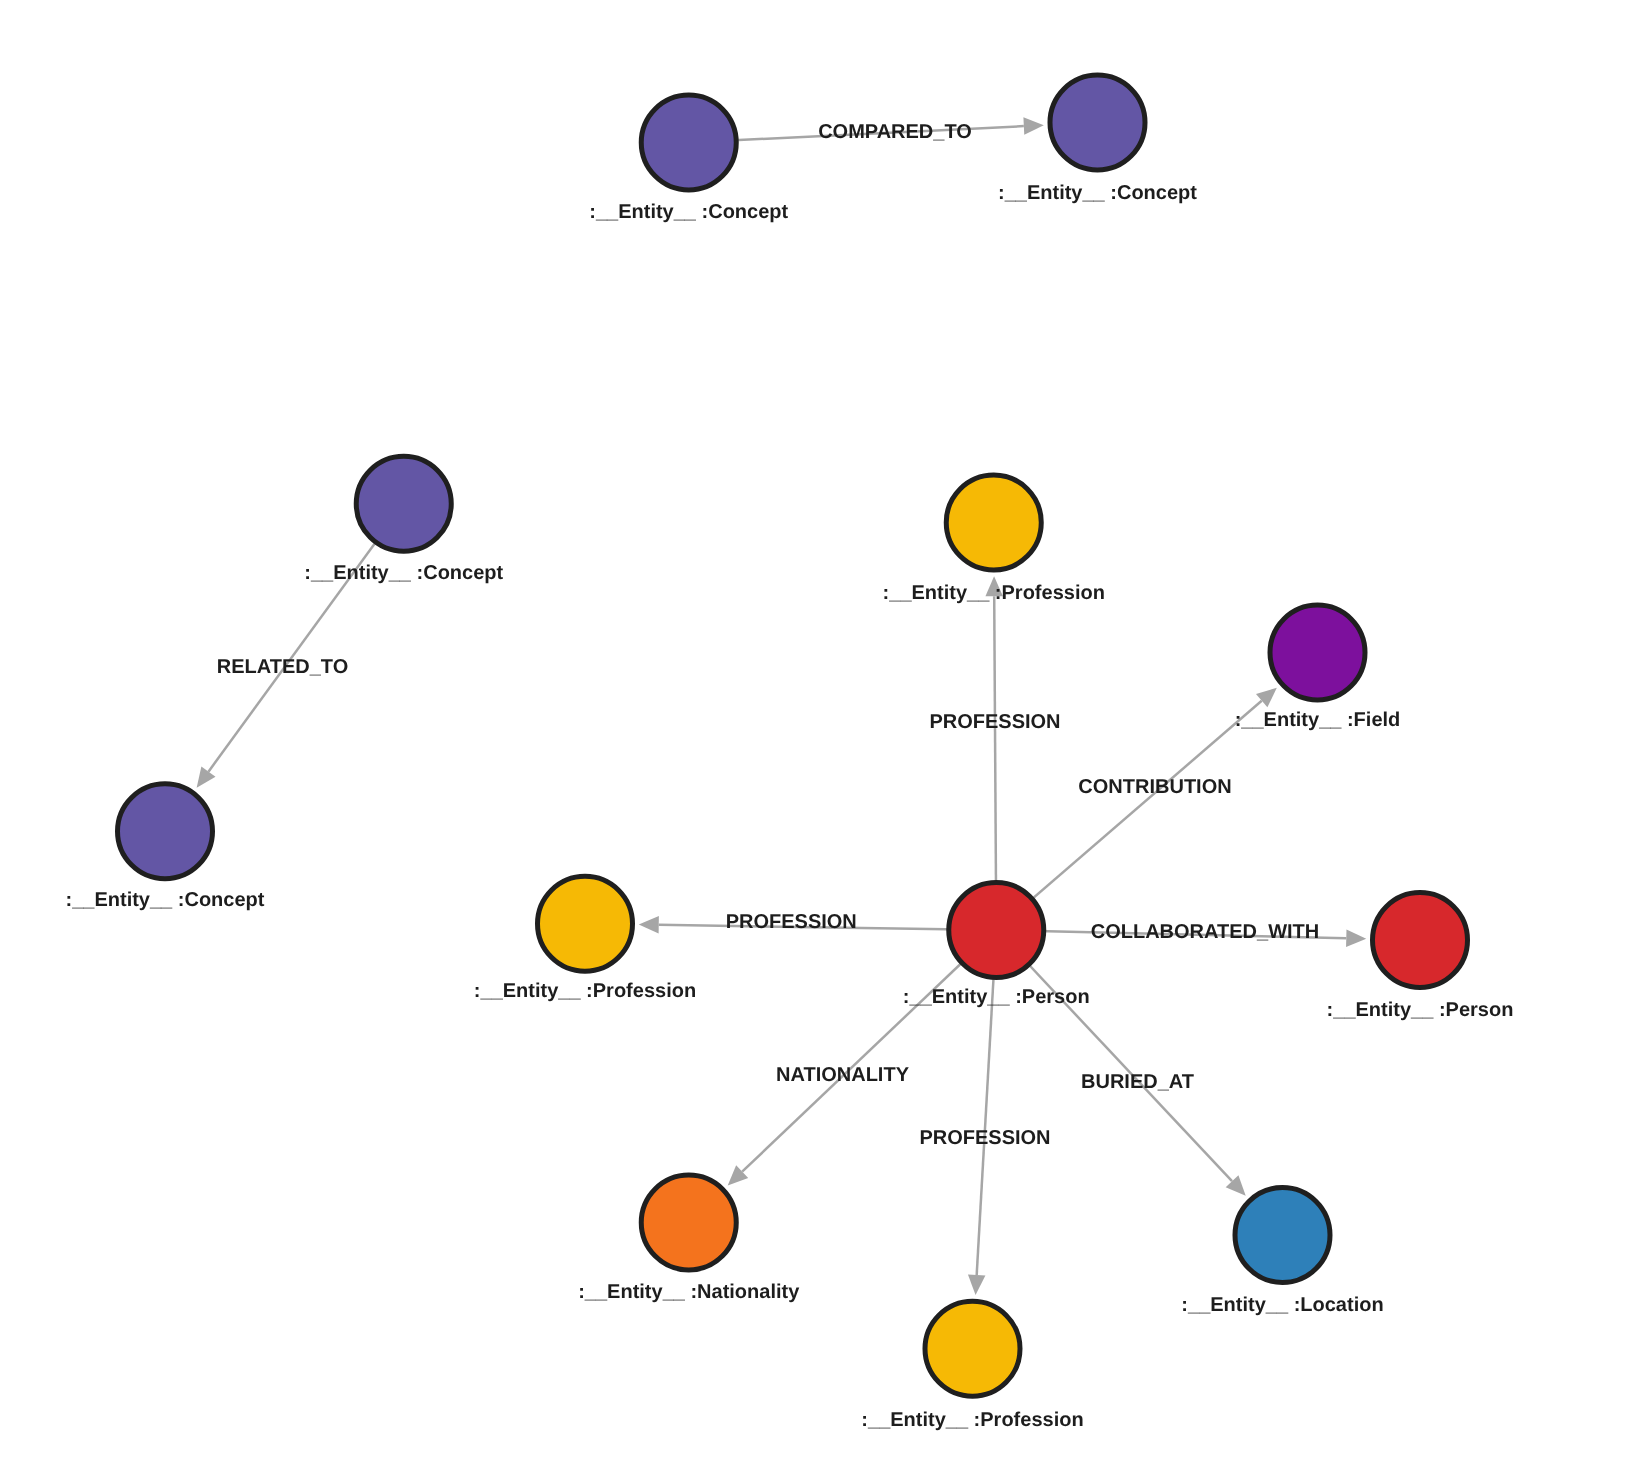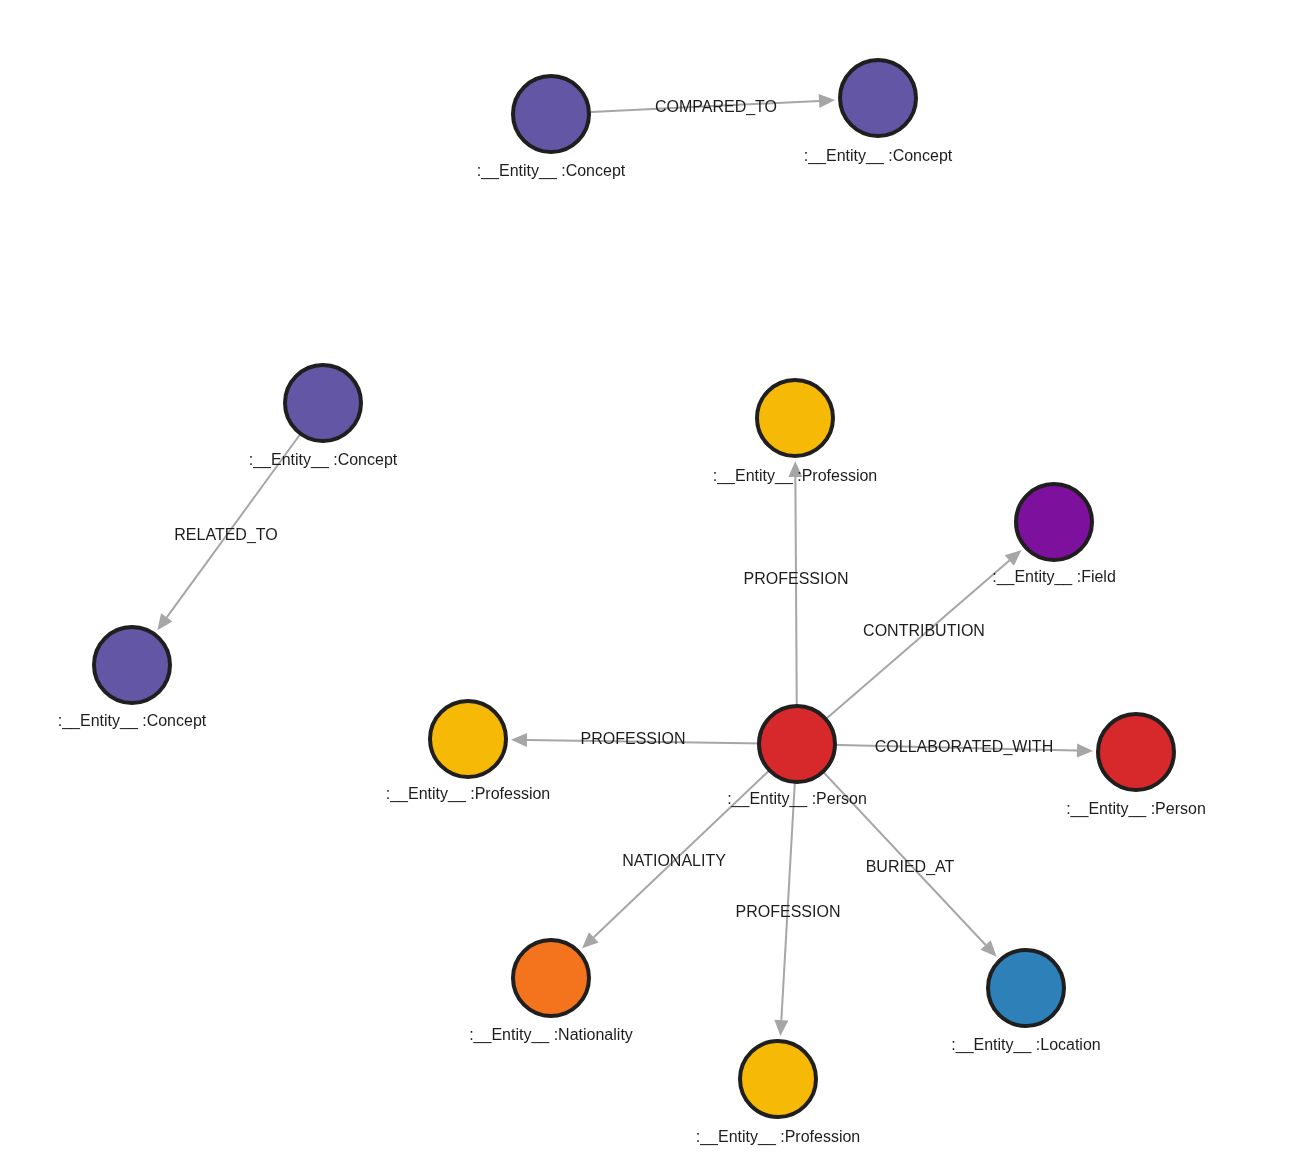"COMPARED_TO" .canvas-wrap { font-weight: none -> bold }
